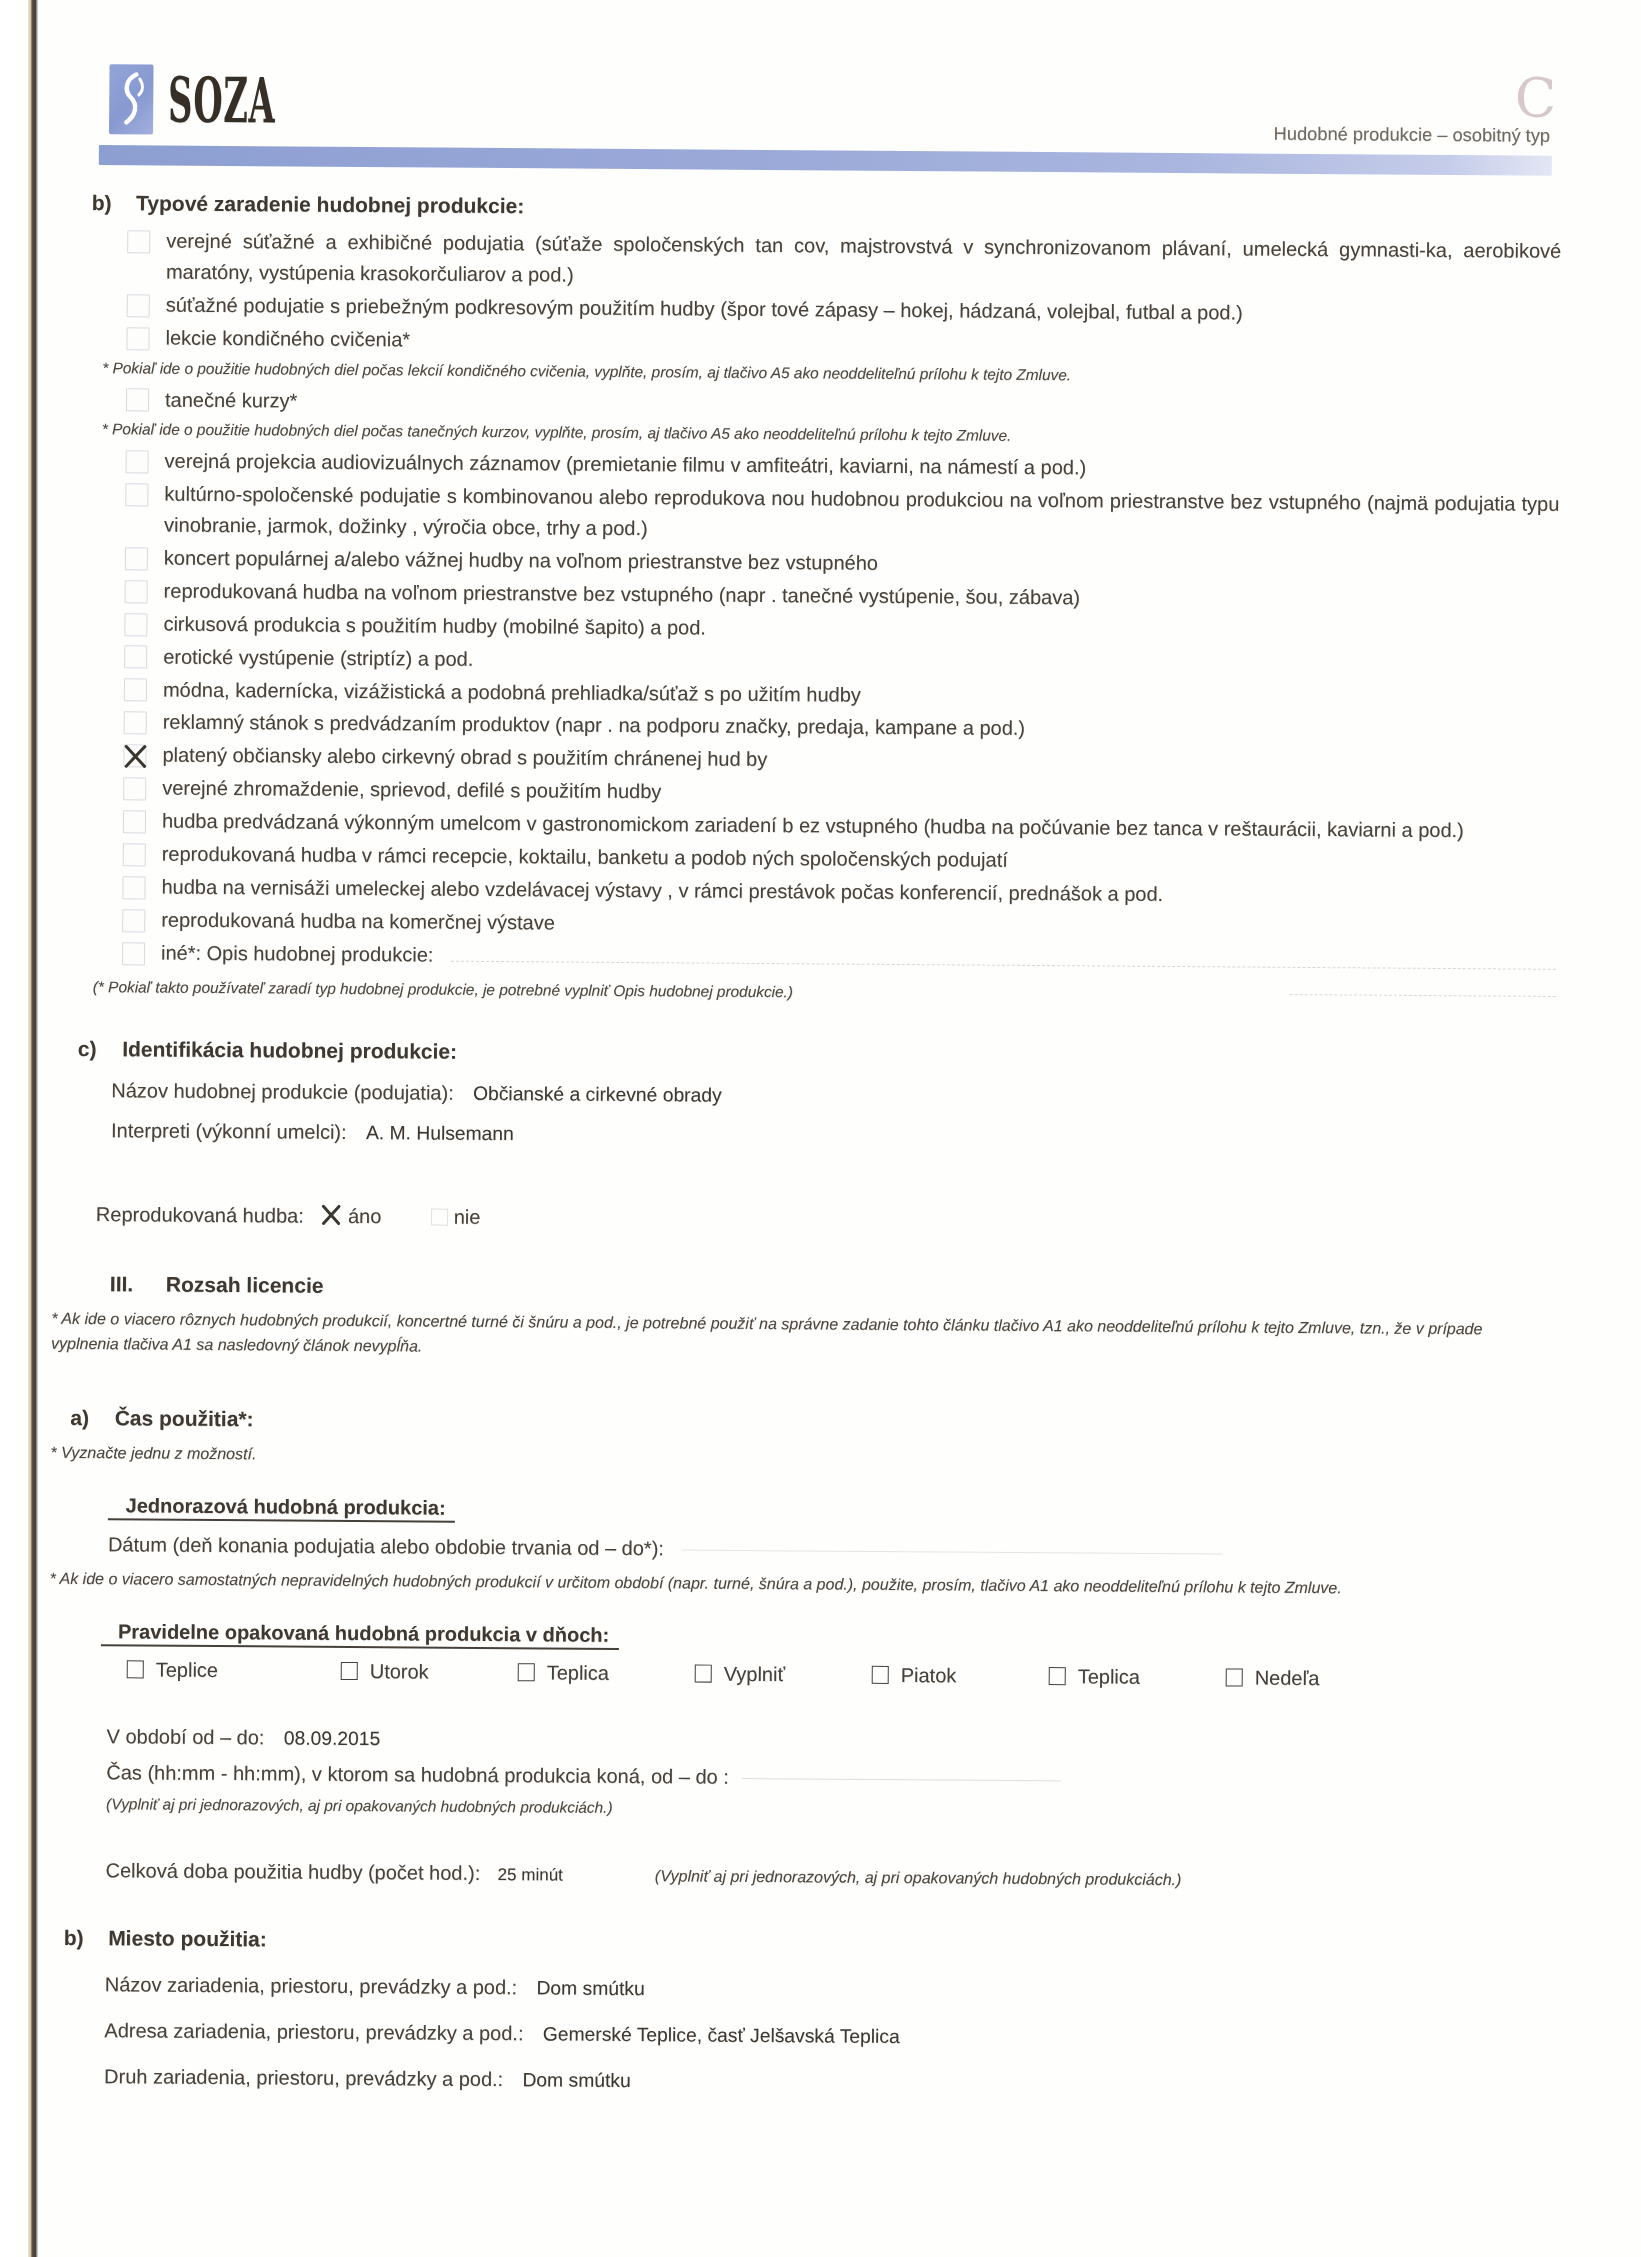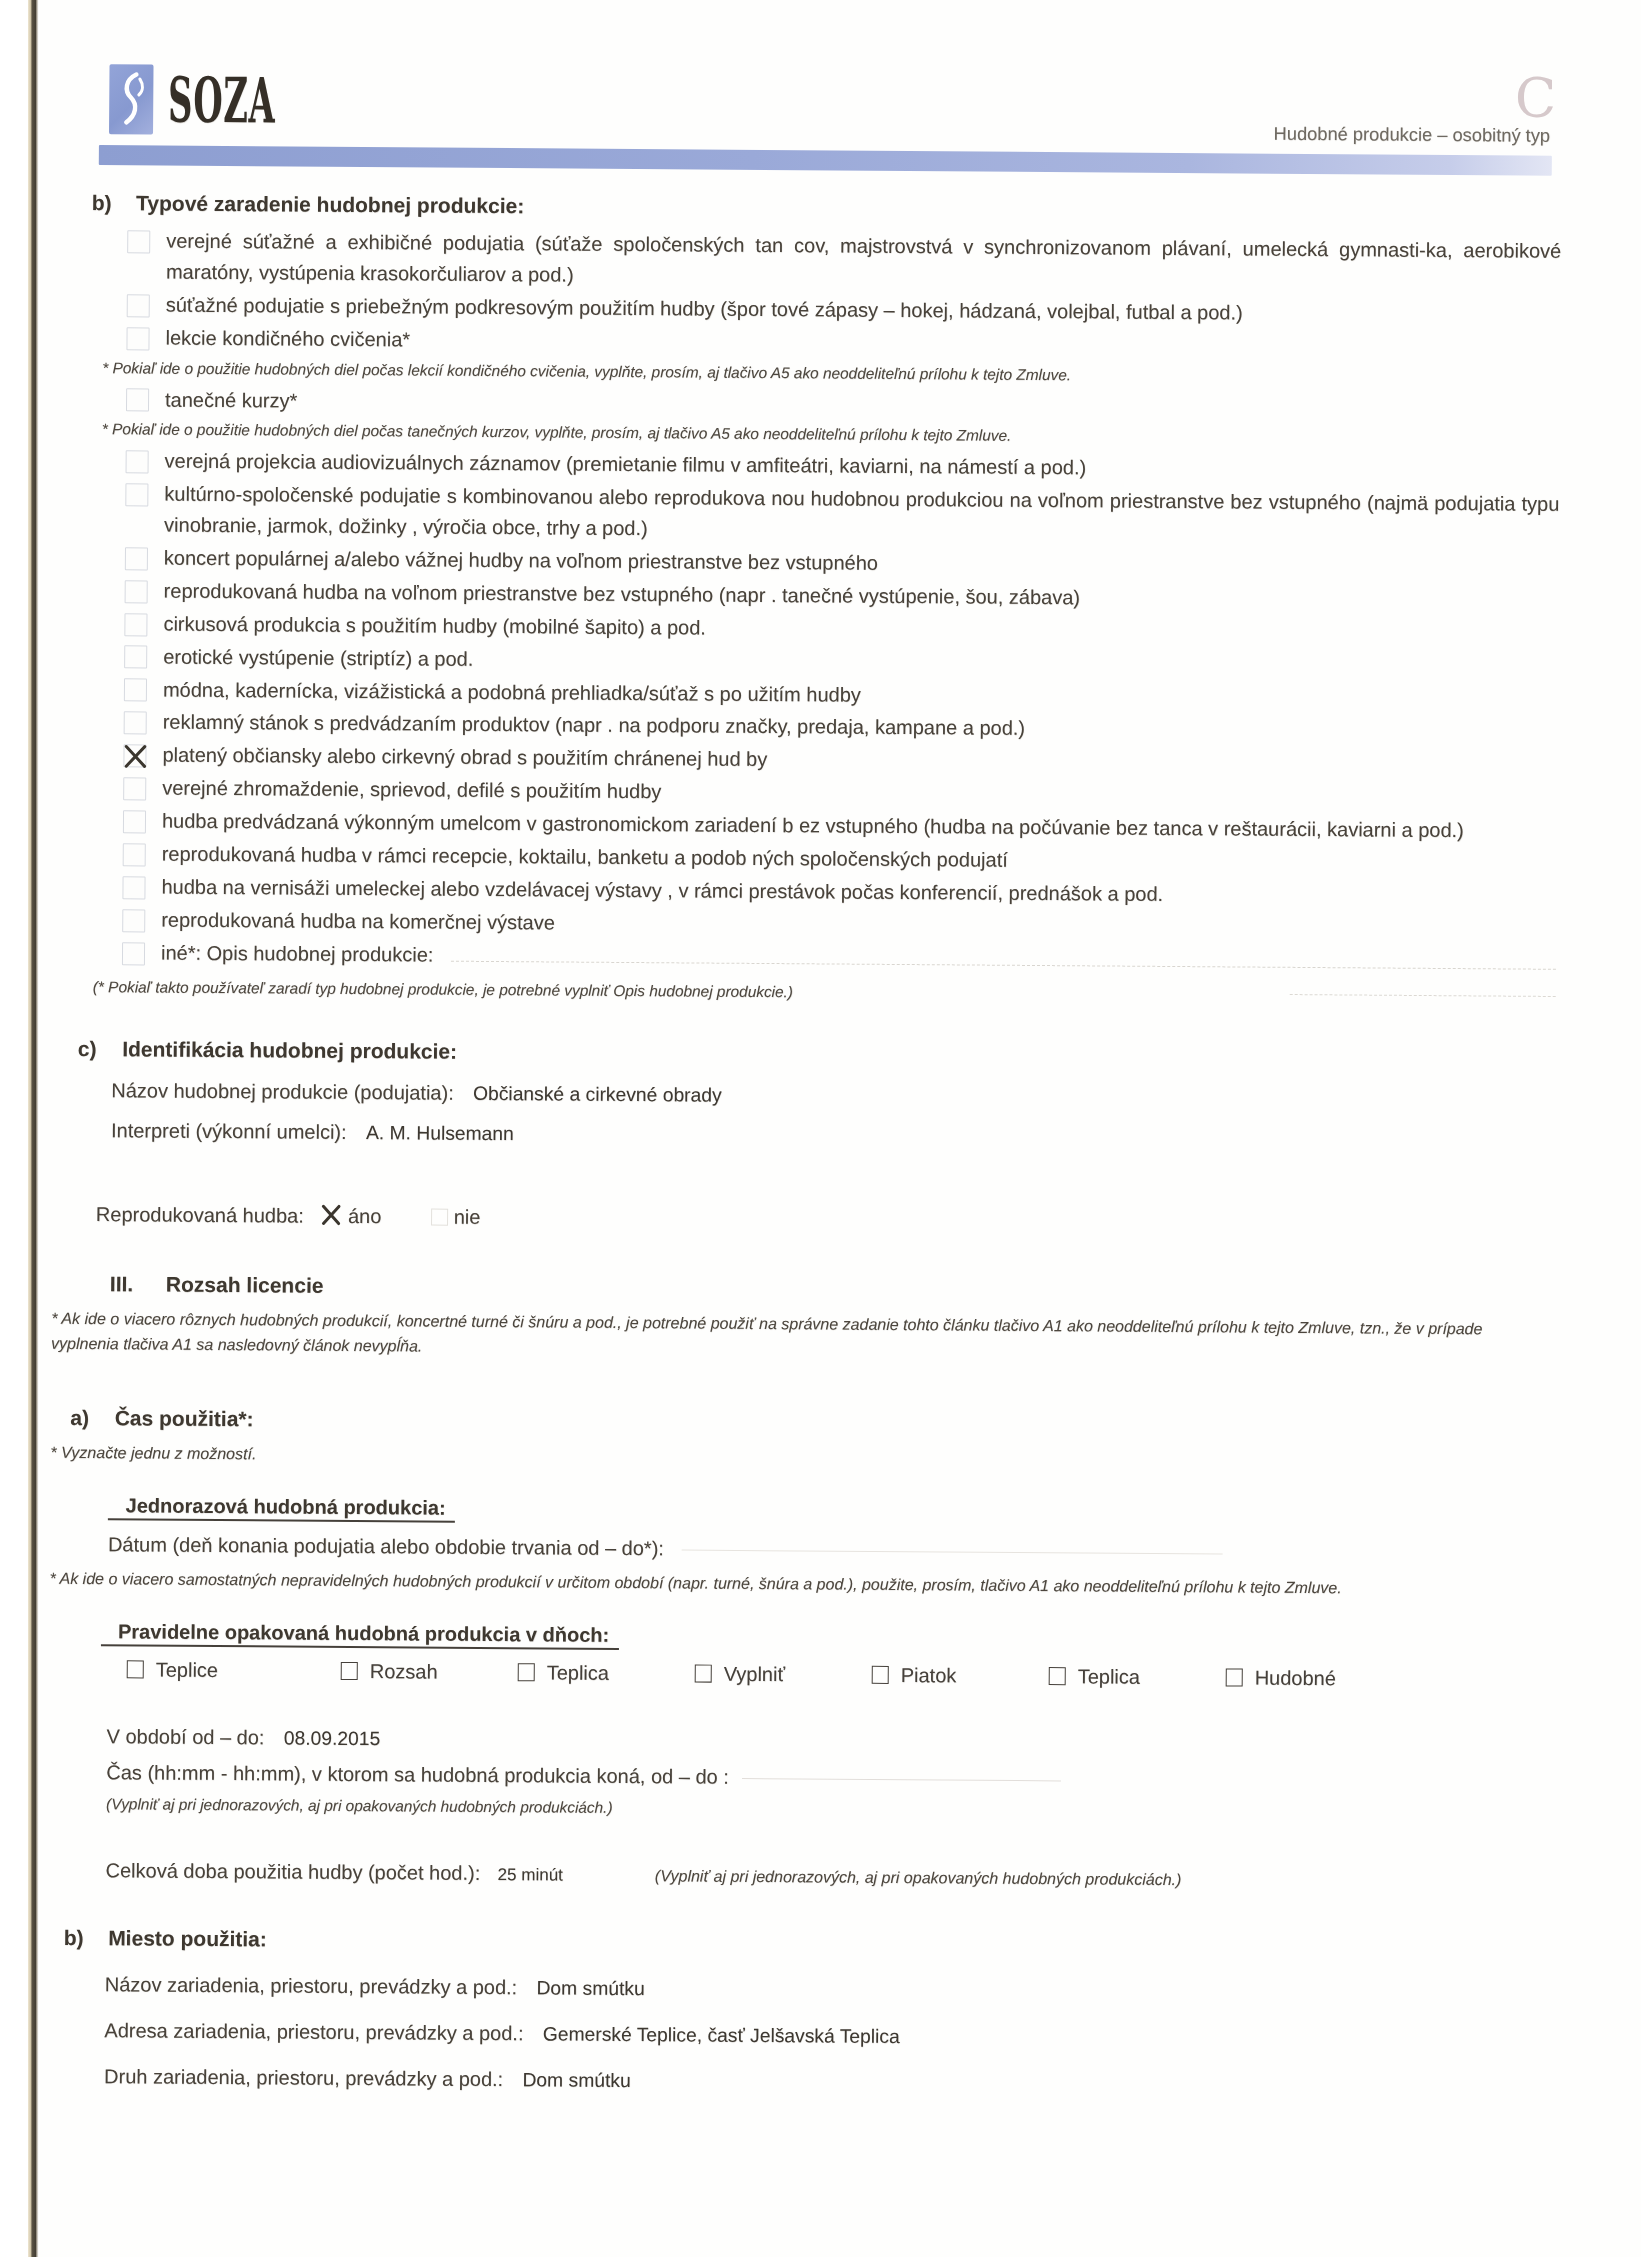"Rozsah" span { text: Rozsah -> Utorok }
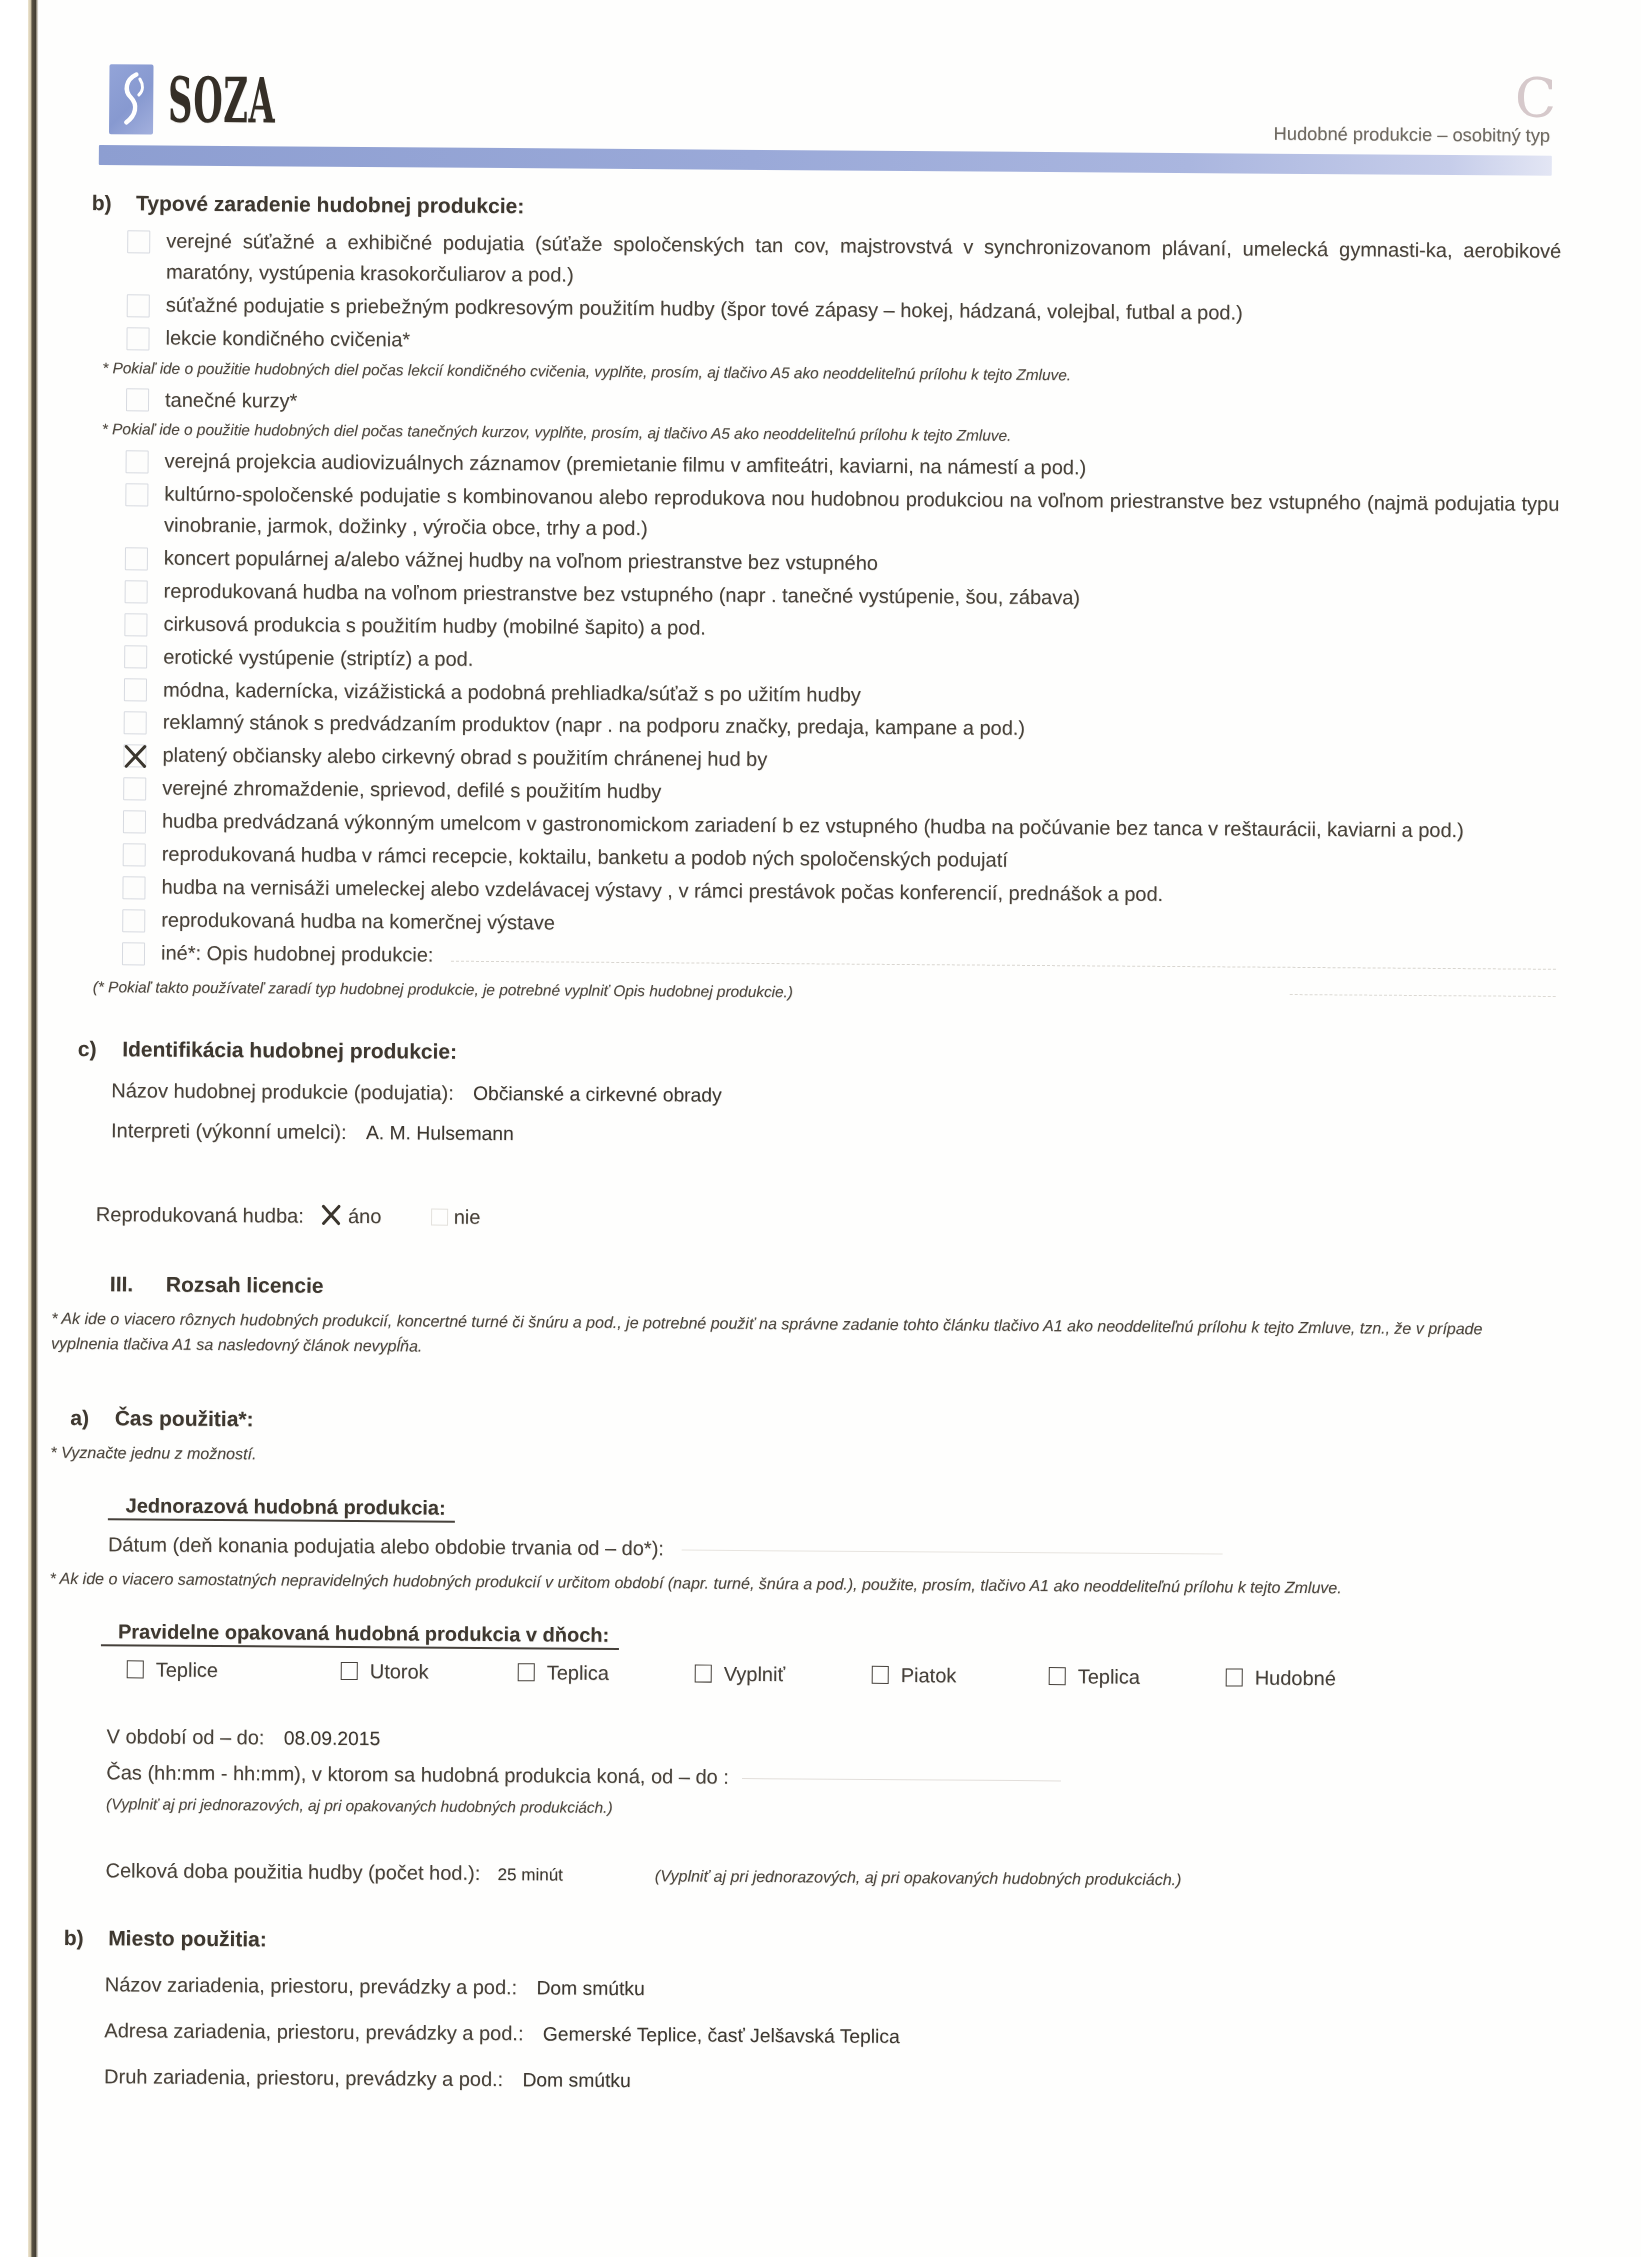"Hudobné" span { text: Hudobné -> Nedeľa }
